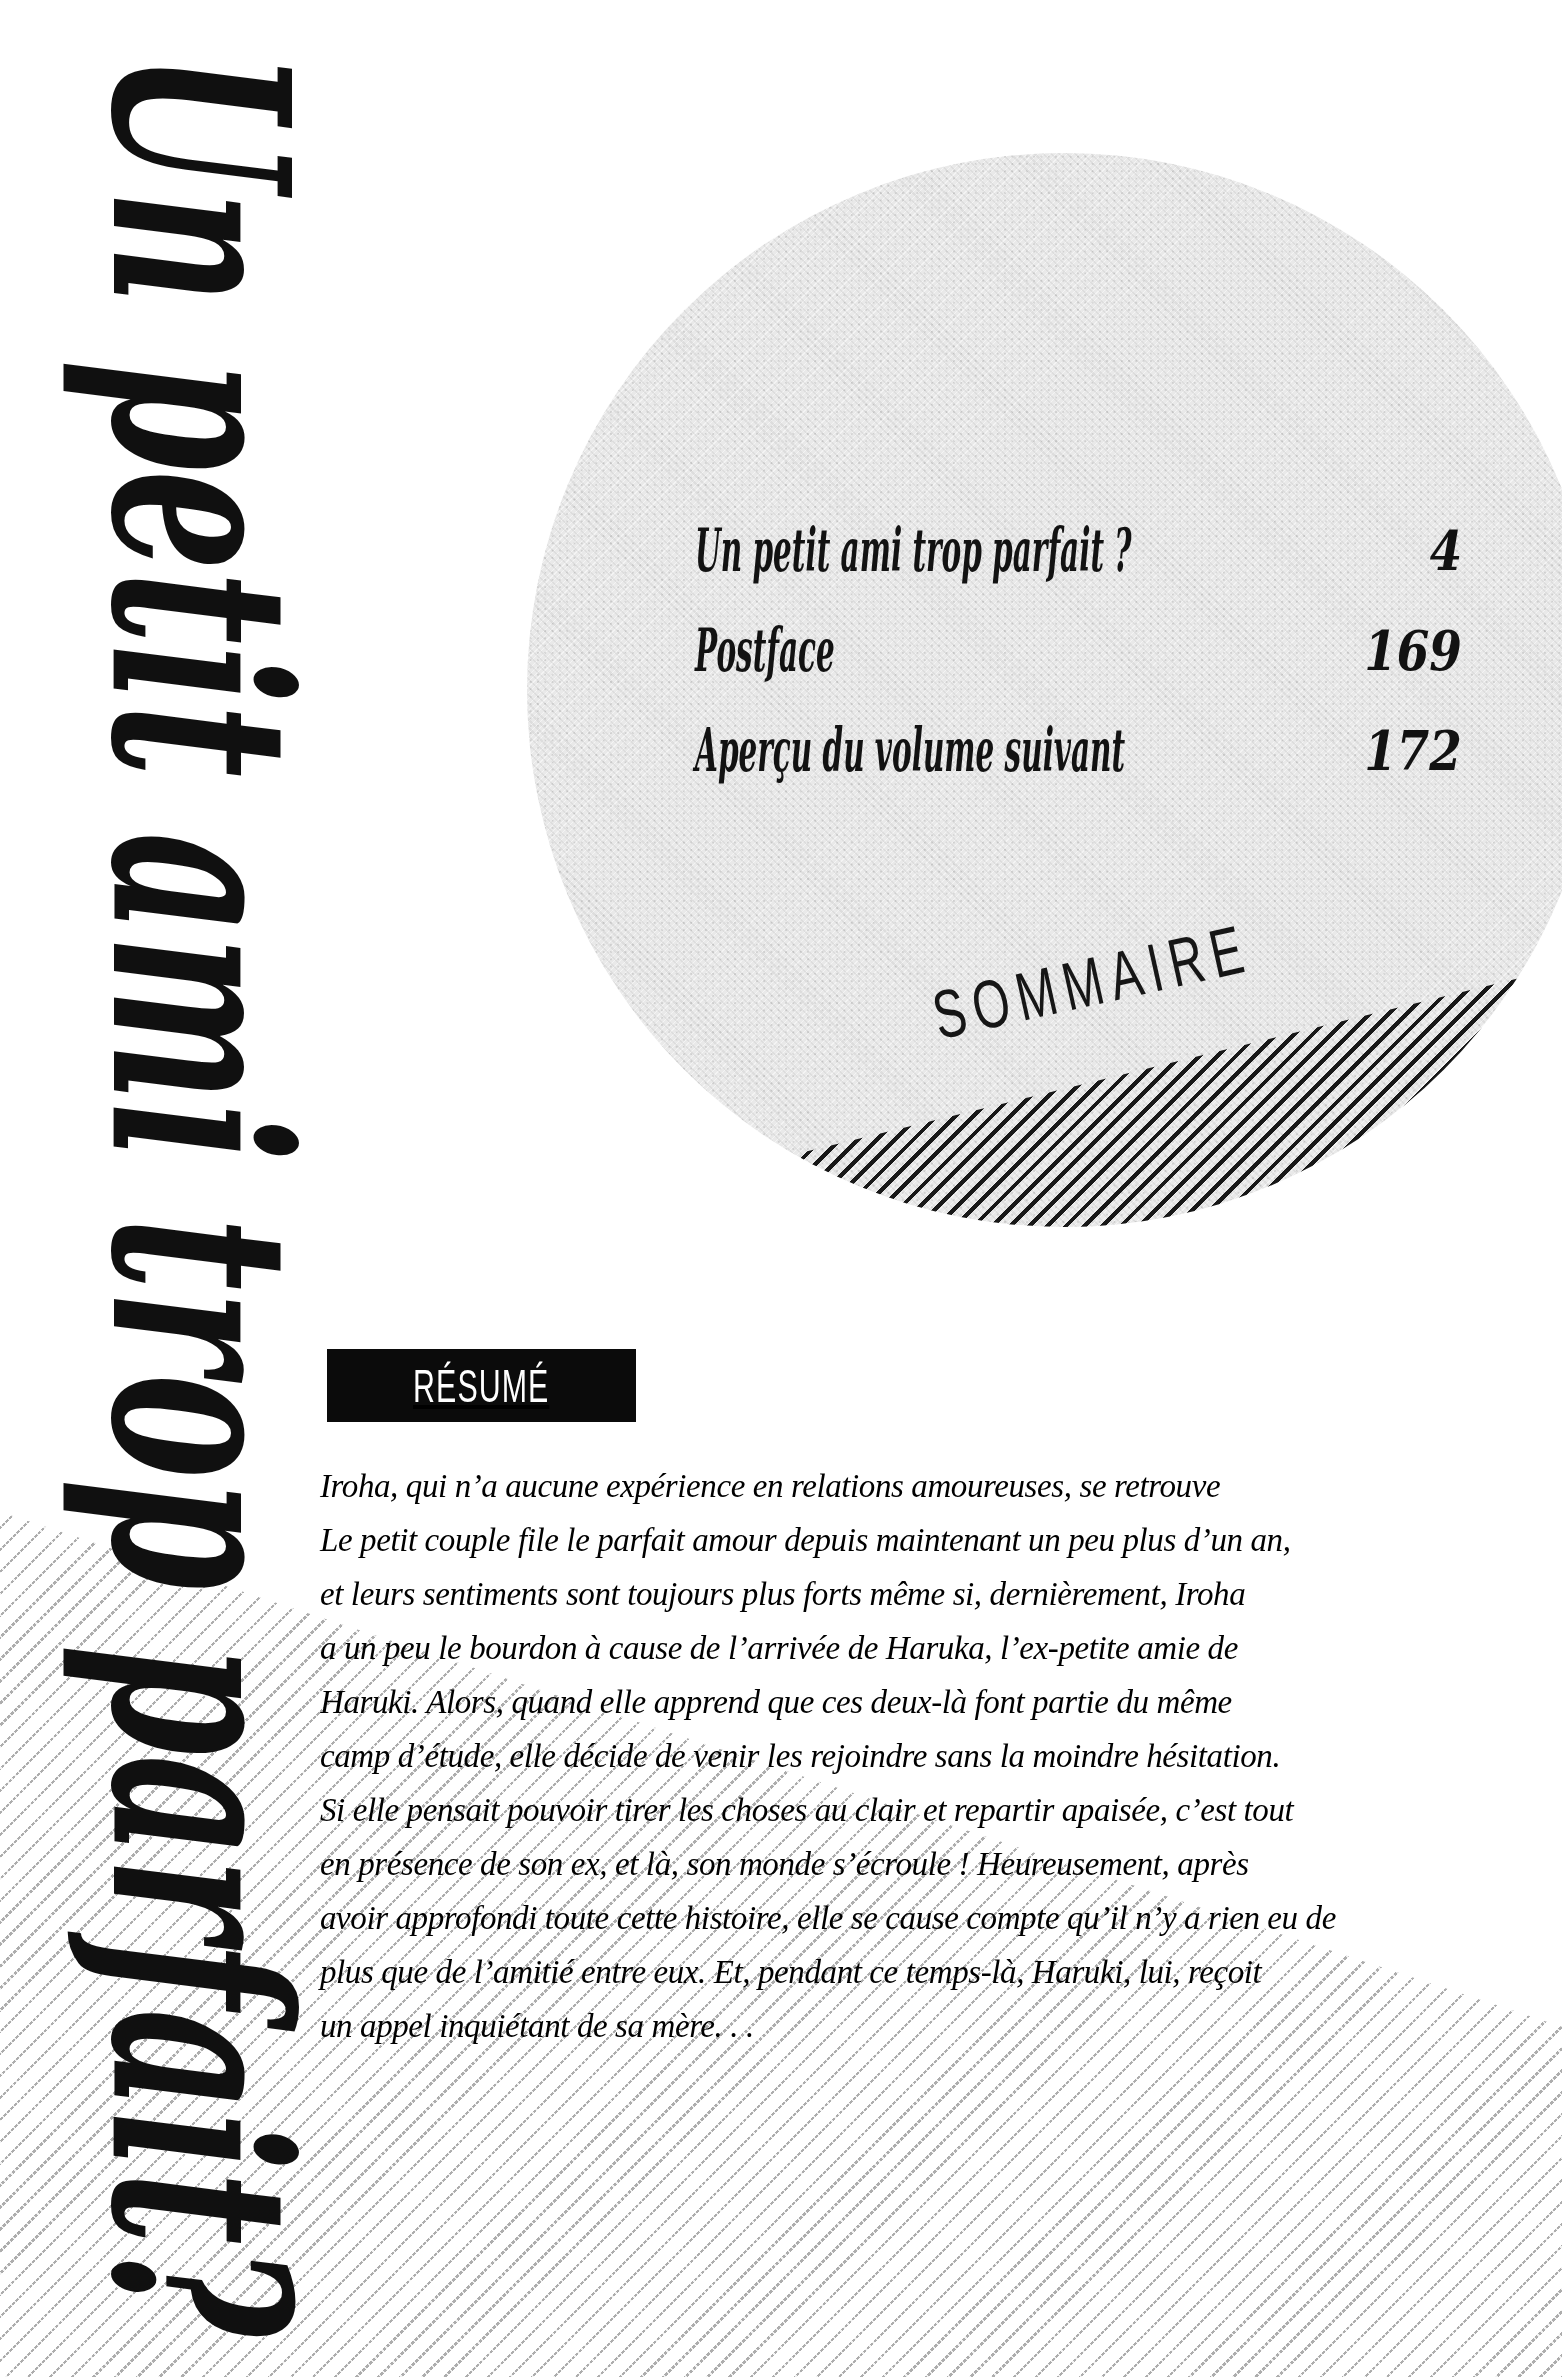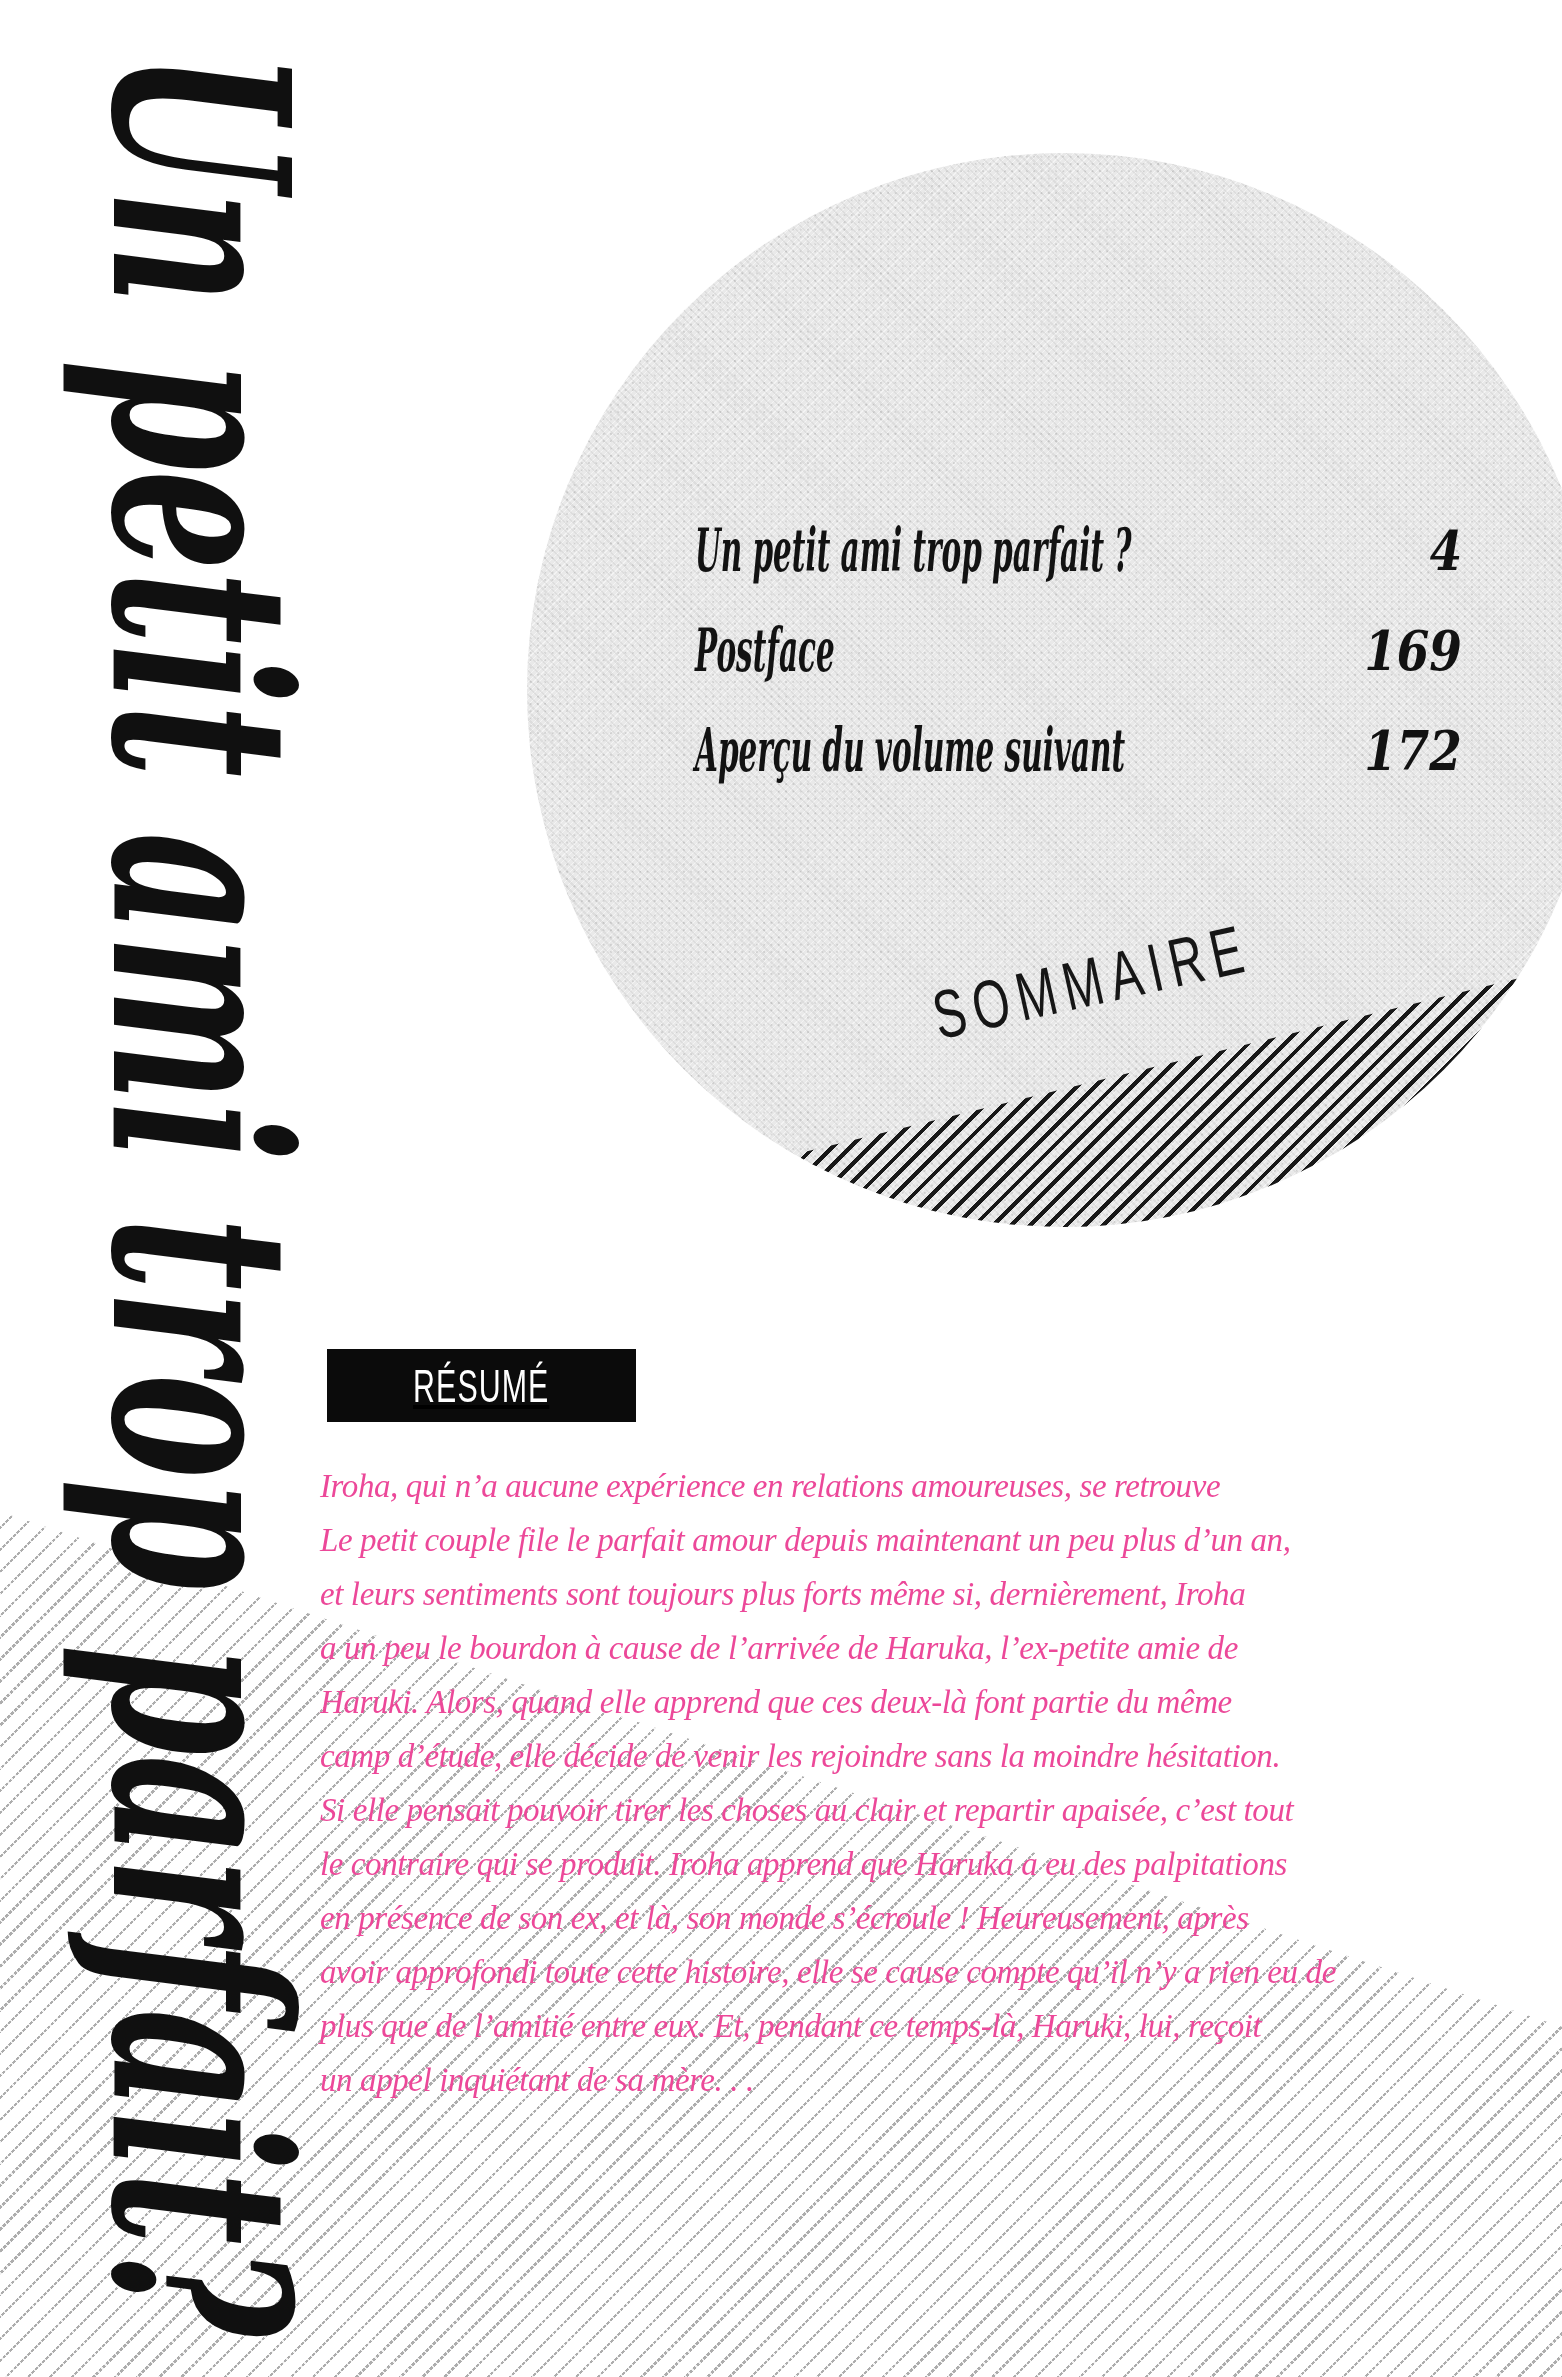"Iroha, qui n’a aucune expérience" .resume-text { color: #ec4899 -> #000000 }
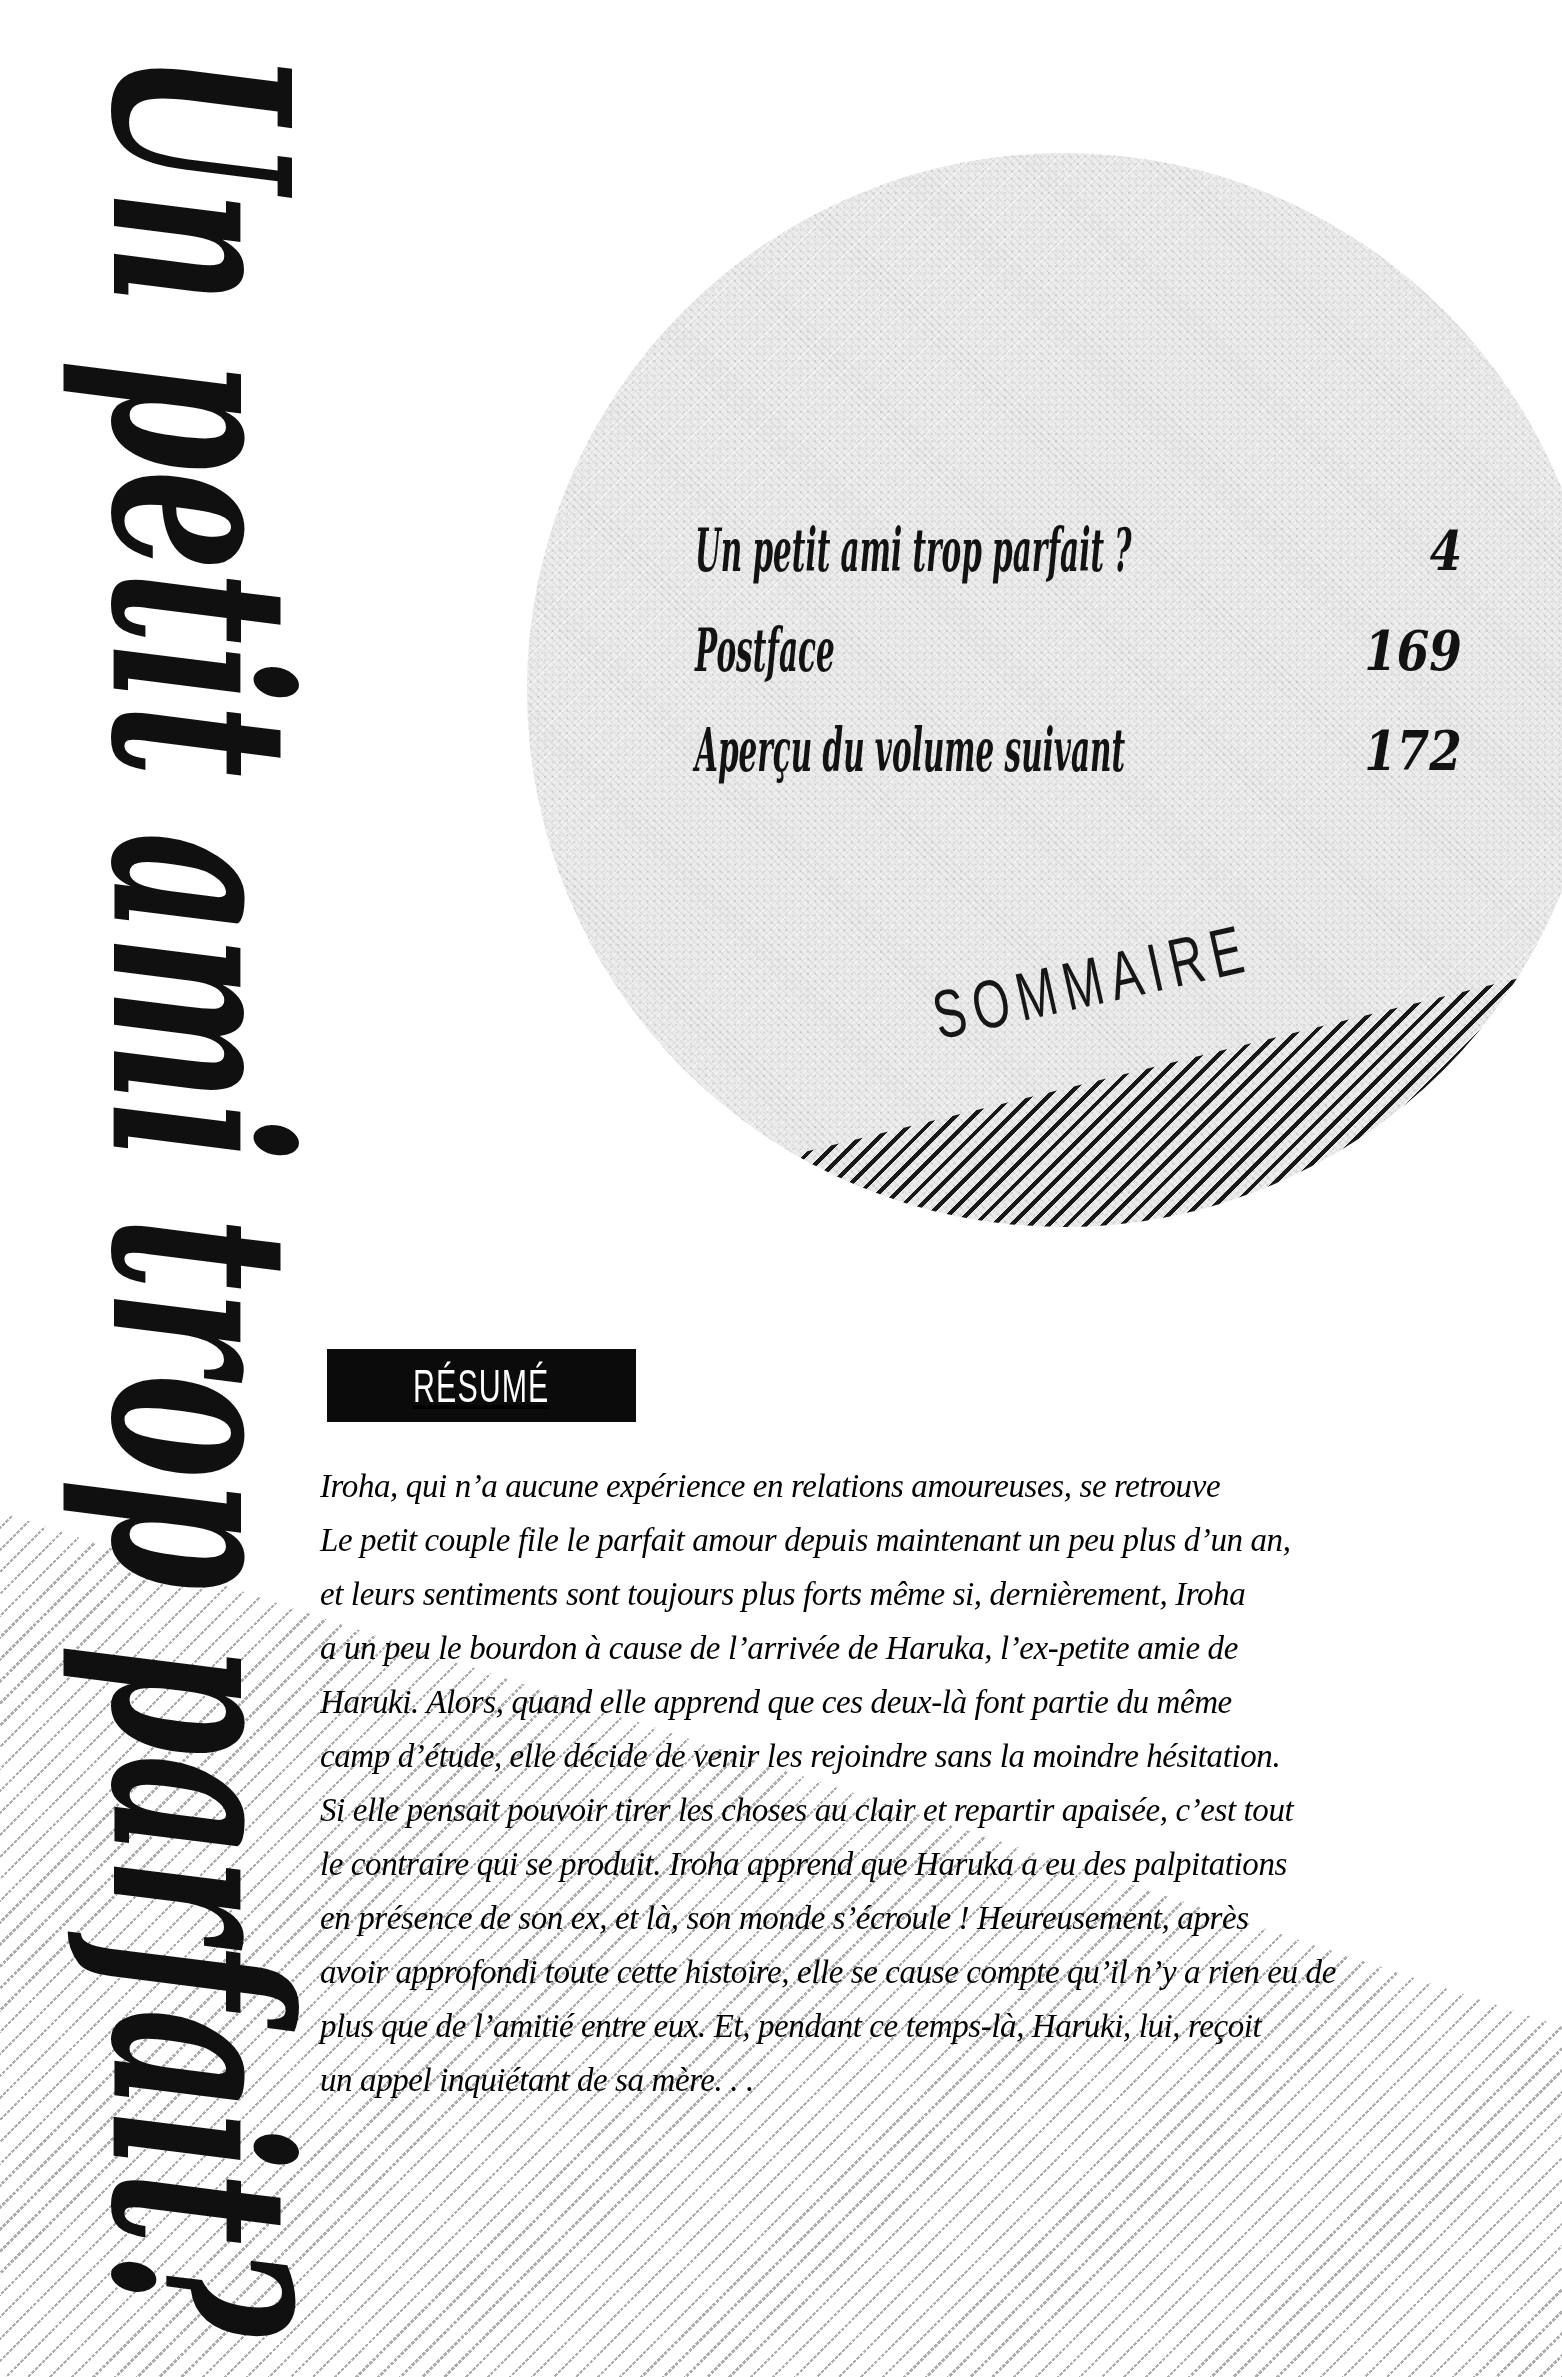"le contraire qui se produit." div.resume-line { html: <div>le contraire qui se produit. Iroha apprend que Haruka a eu des palpitations</div> -> none }
